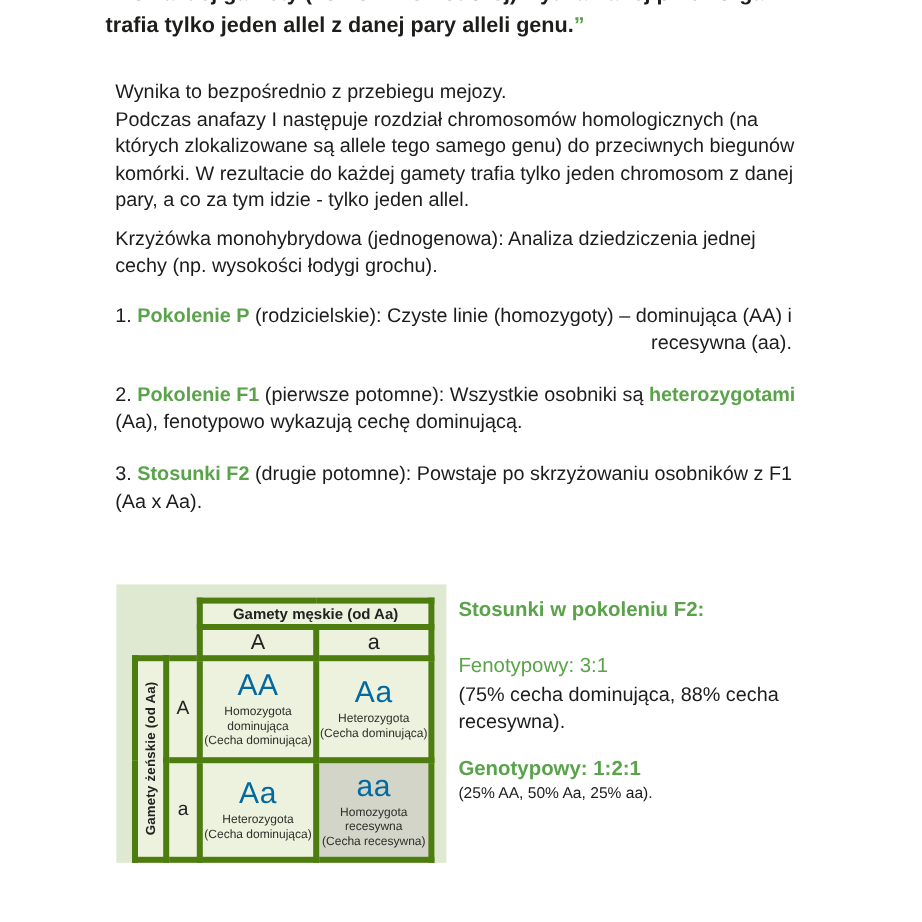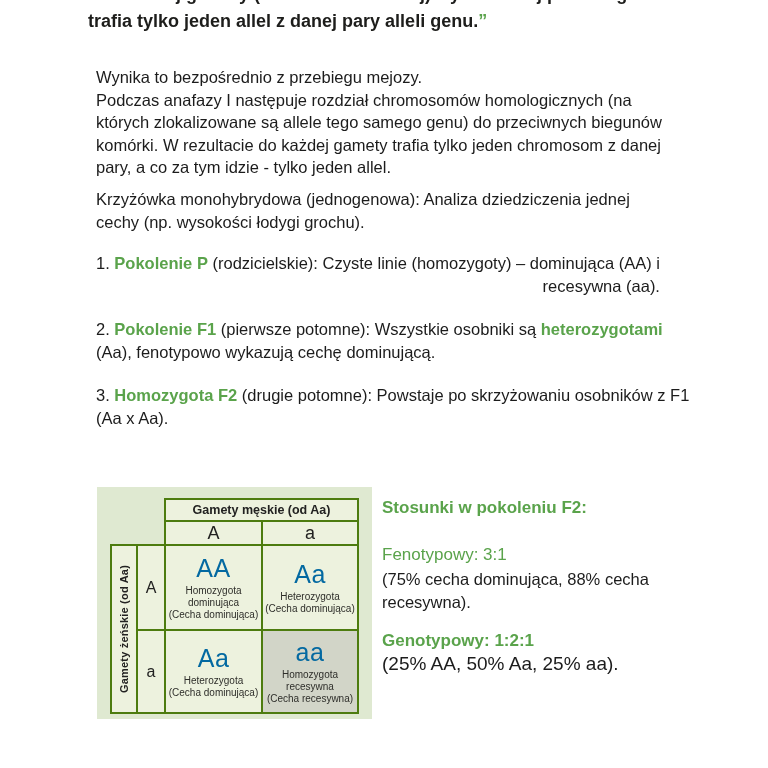"Homozygota F2" span.green { text: Homozygota -> Stosunki }
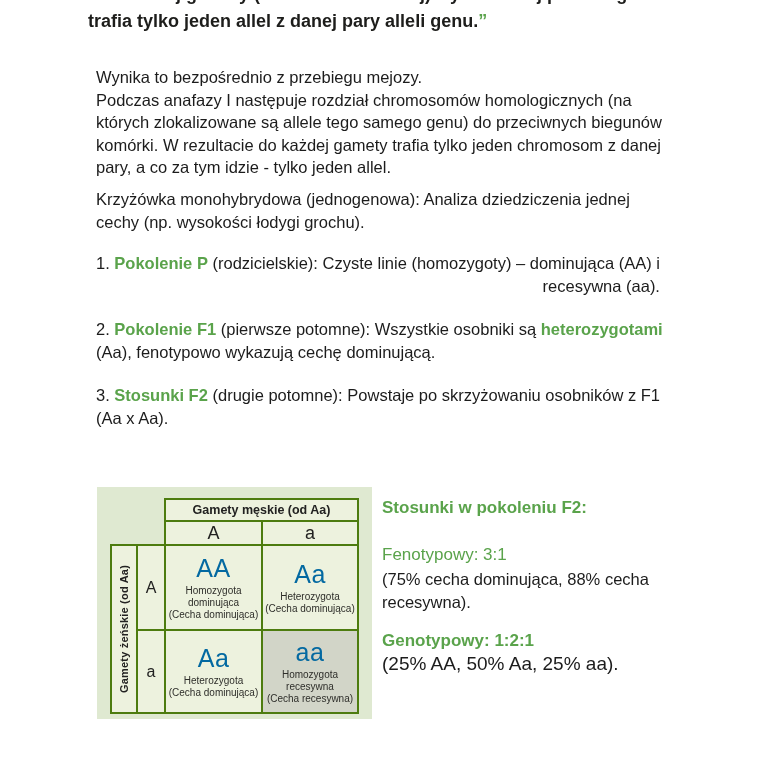"Gamety męskie (od Aa)" table.punnett td { border: 2px solid #4d7c0f -> 5px solid #4d7c0f }
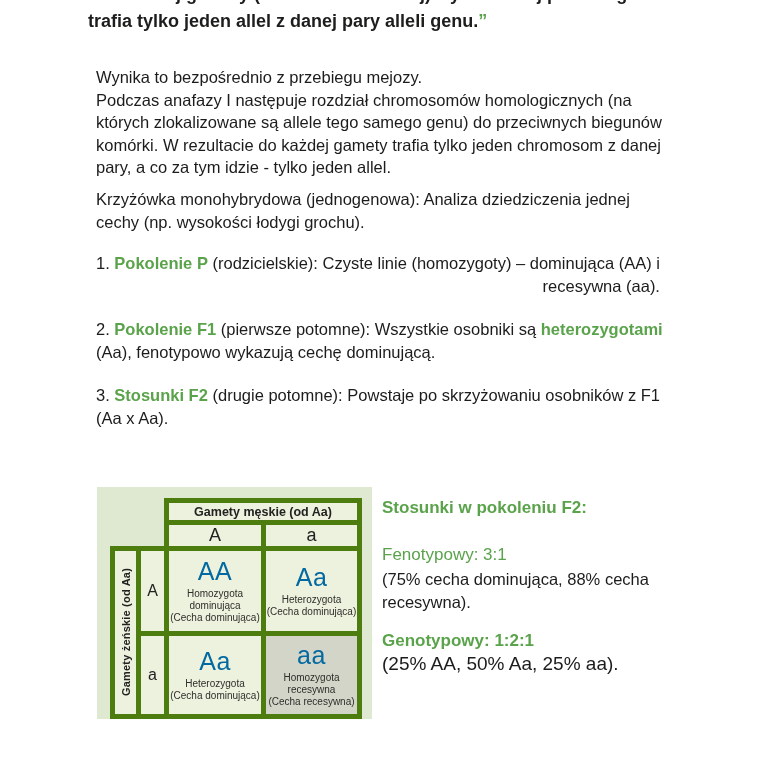"(25% AA, 50% Aa, 25%" .r-geno-desc { font-size: 19px -> 13px }
